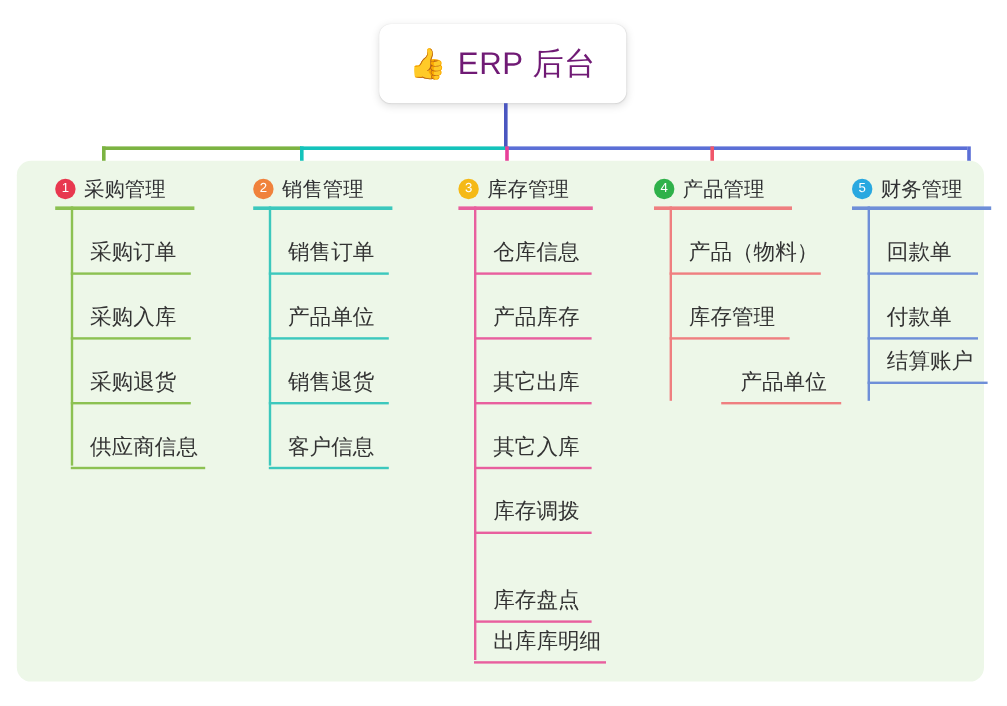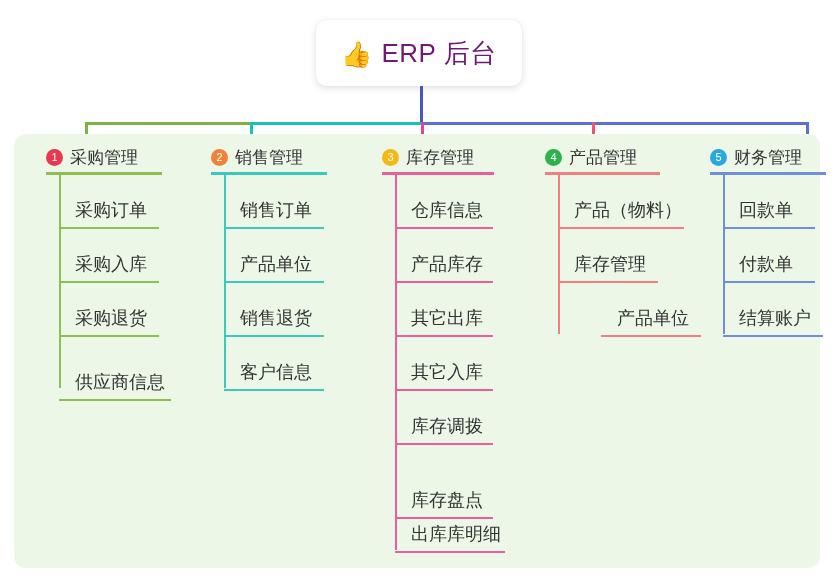"结算账户" div.leaf { top: 149px -> 132px }
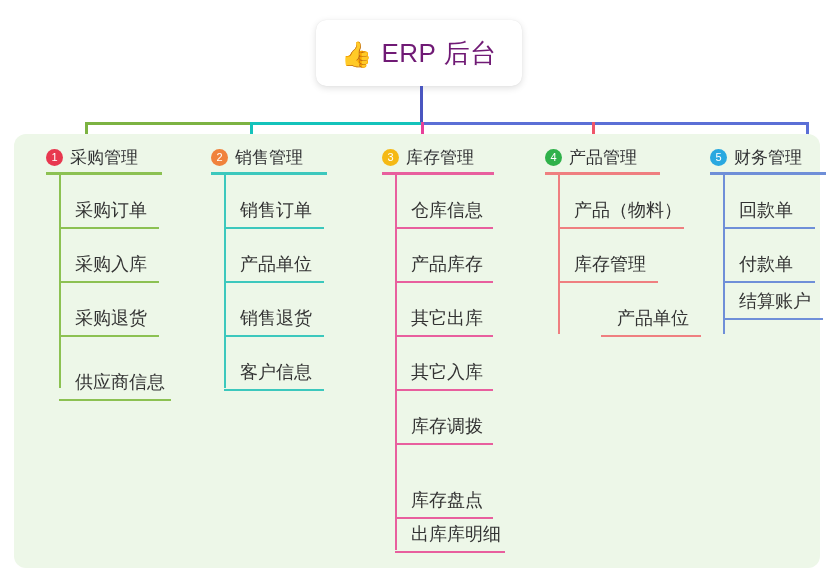"供应商信息" div.leaf { top: 213px -> 203px }
